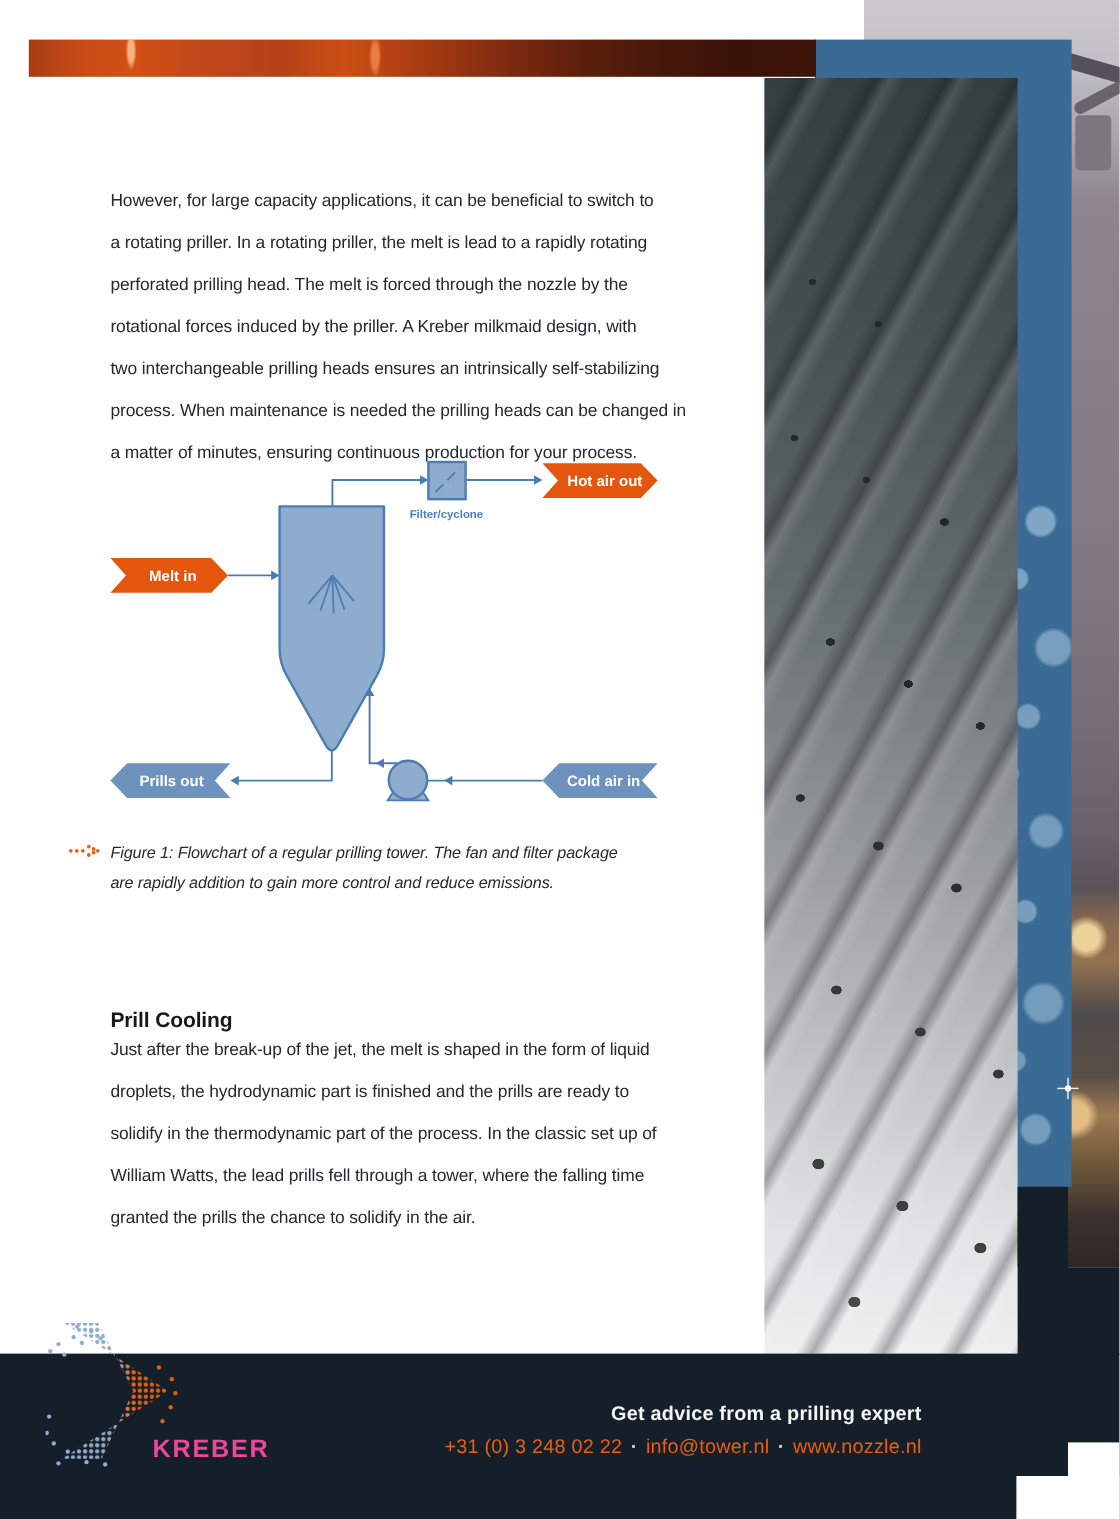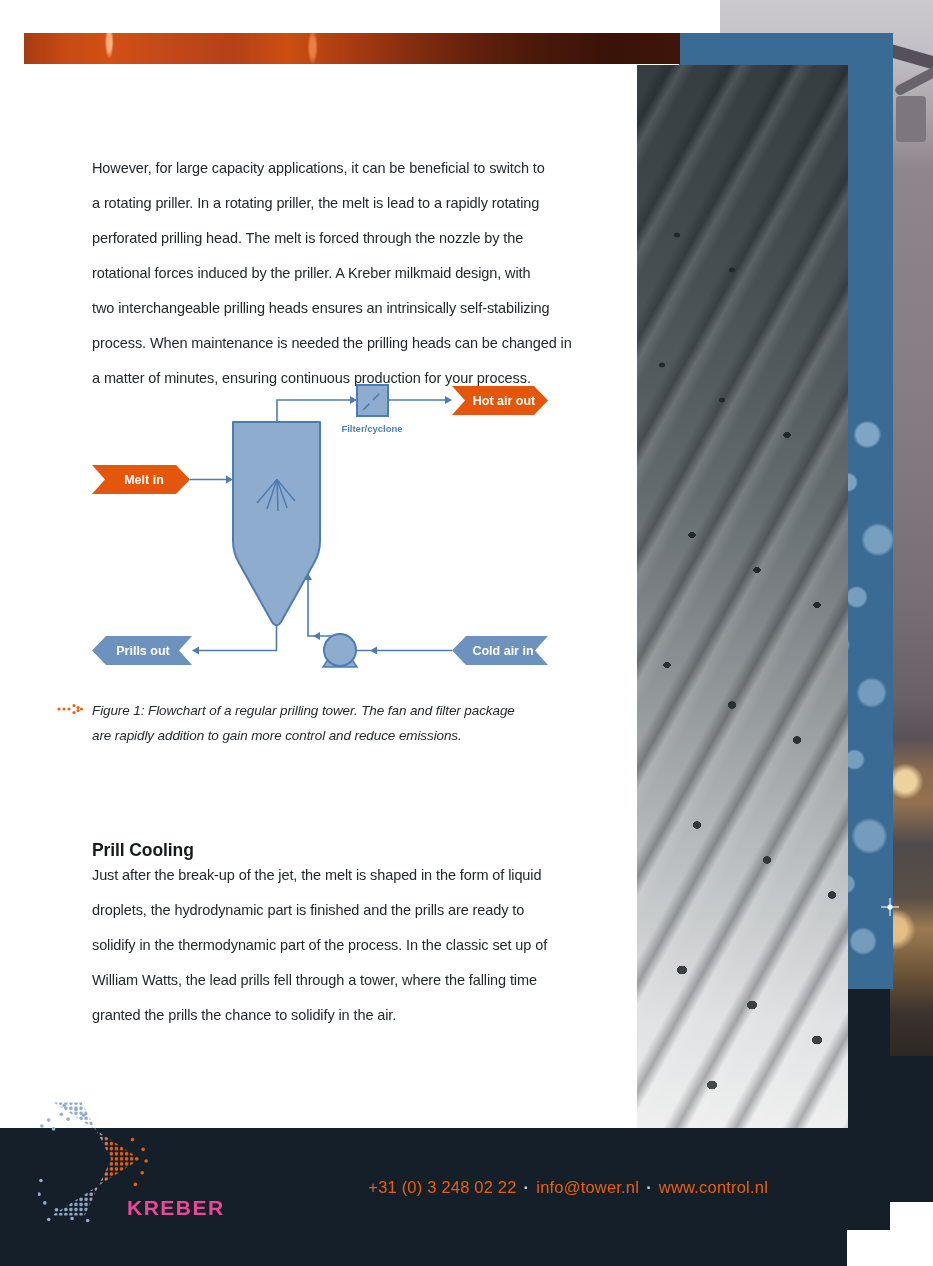"Get advice from a prilling" div.f-head { html: none -> <div>Get advice from a prilling expert</div> }
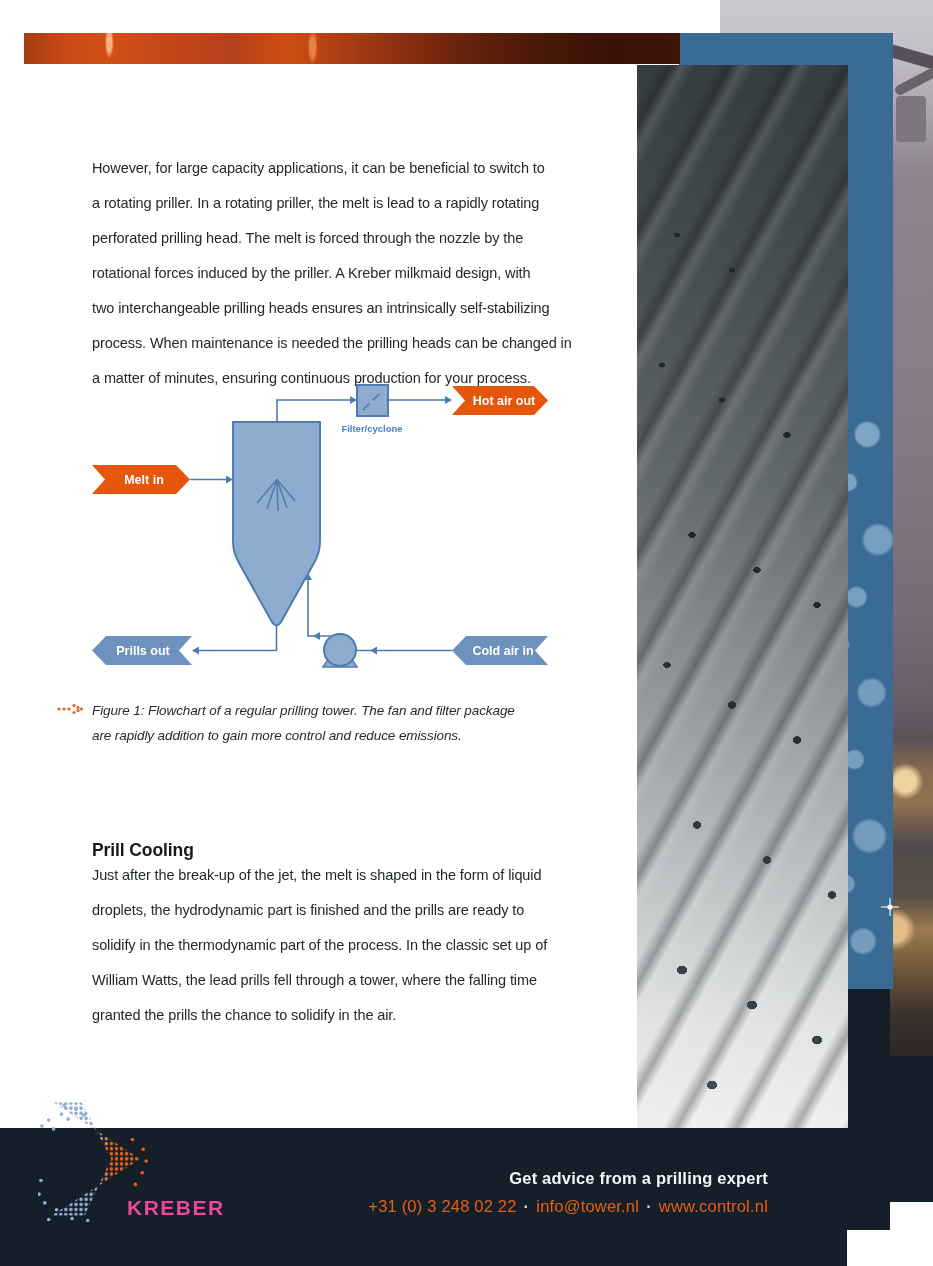"www.control.nl" a { text: www.control.nl -> www.nozzle.nl }
